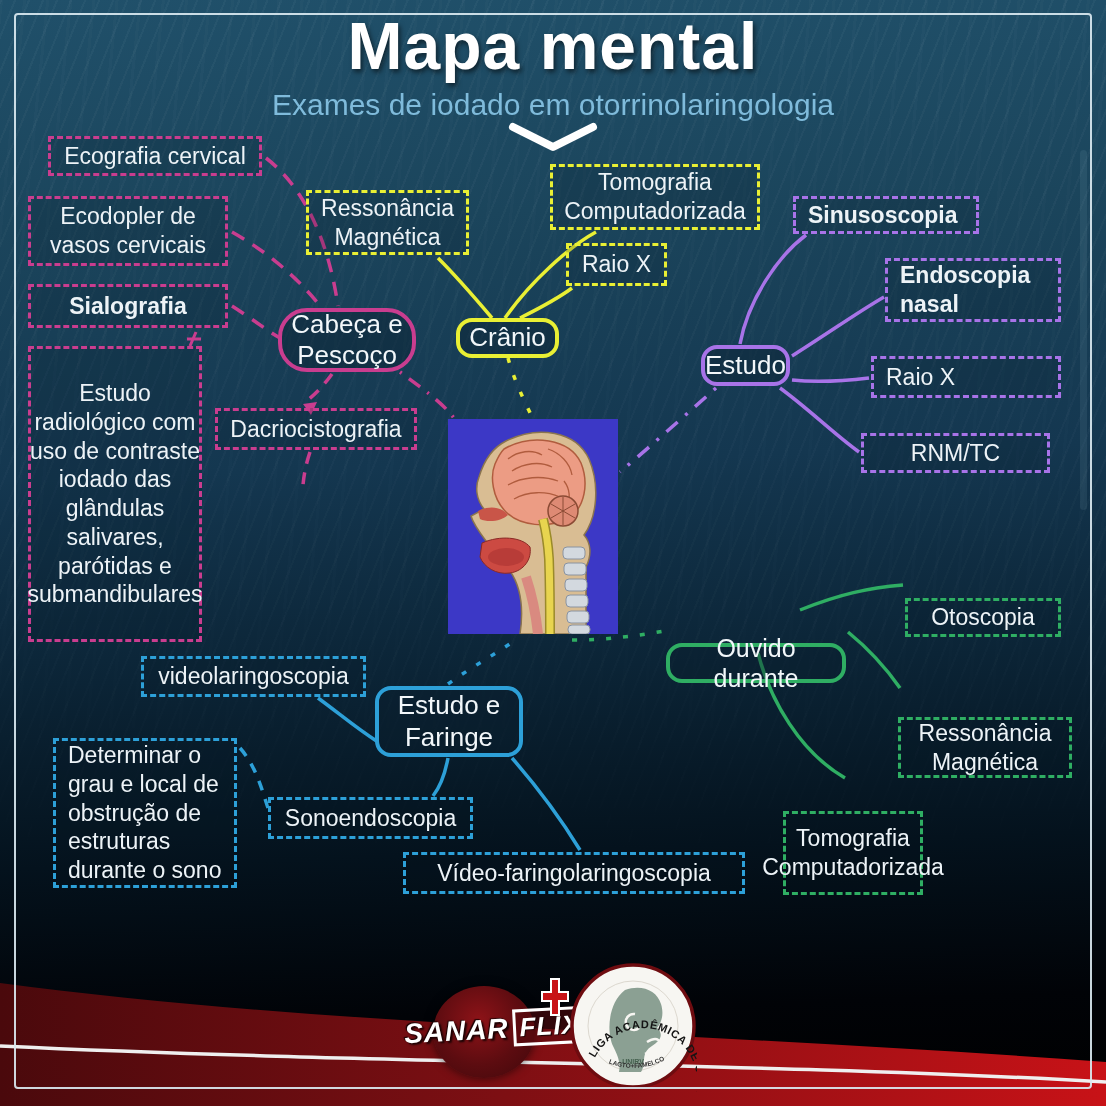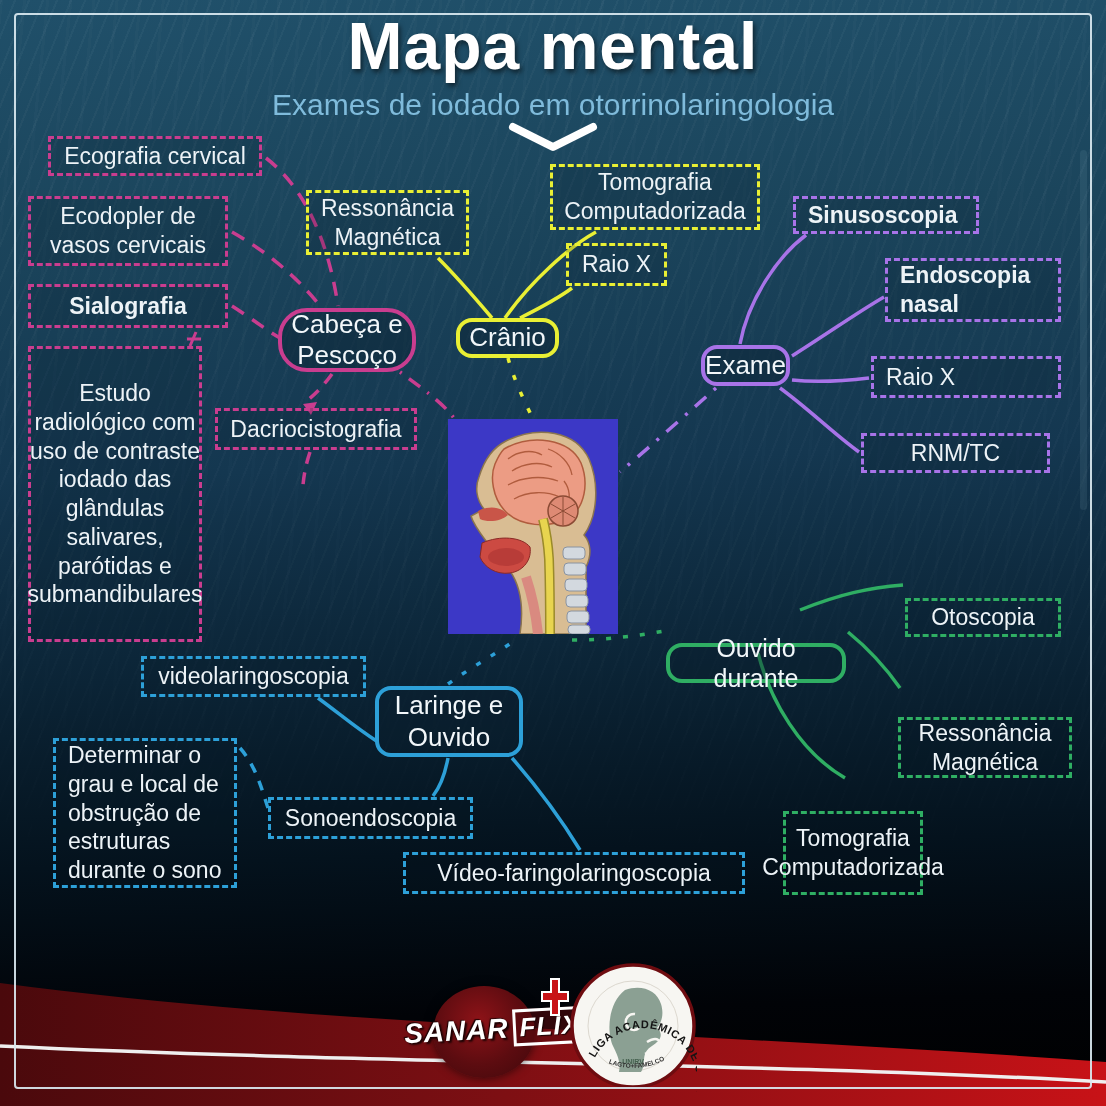"Exame" div.node { text: Exame -> Estudo }
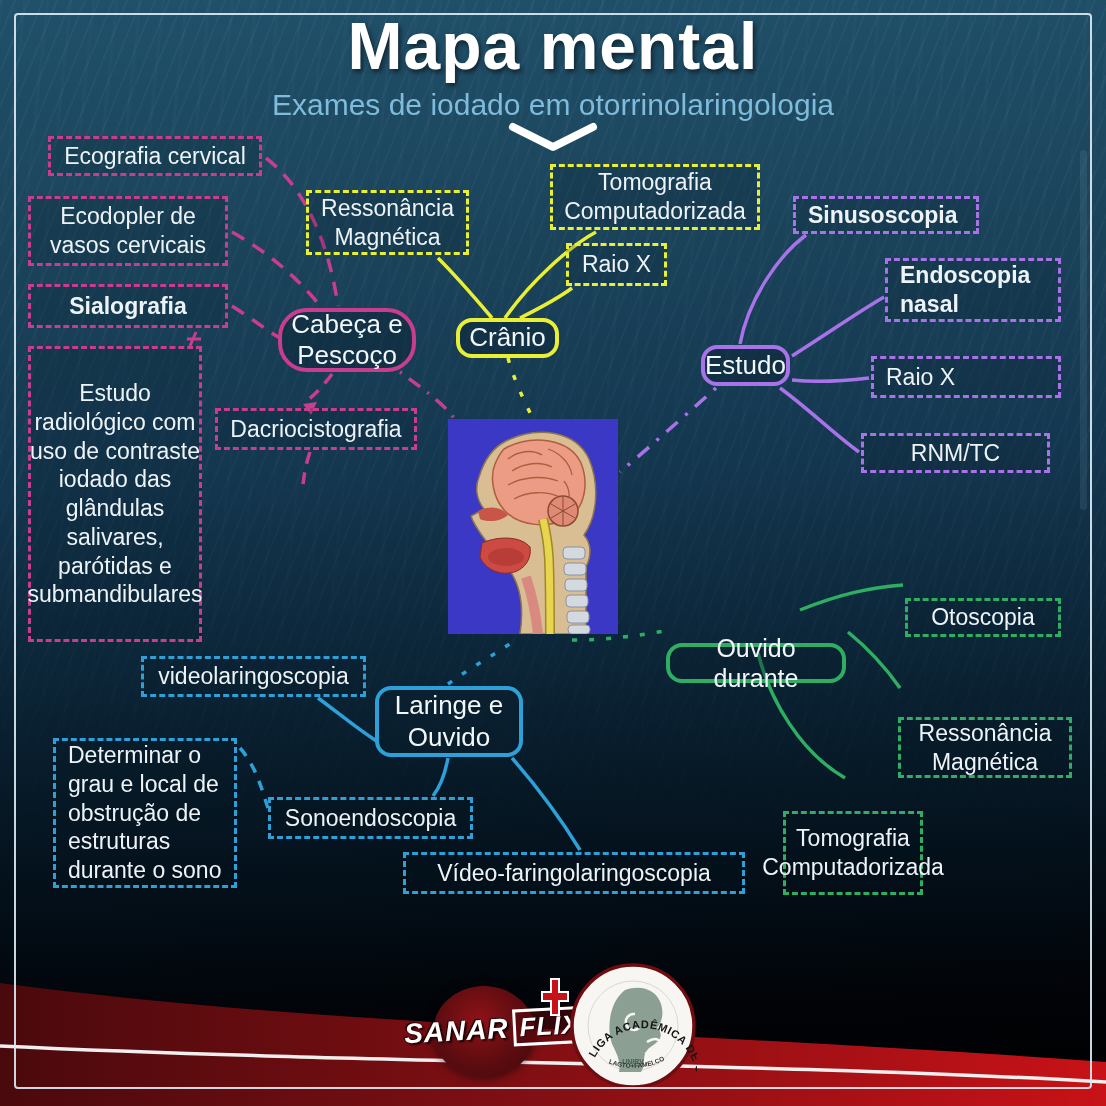"Laringe e Ouvido" div.node { text: Laringe e Ouvido -> Estudo e Faringe }
